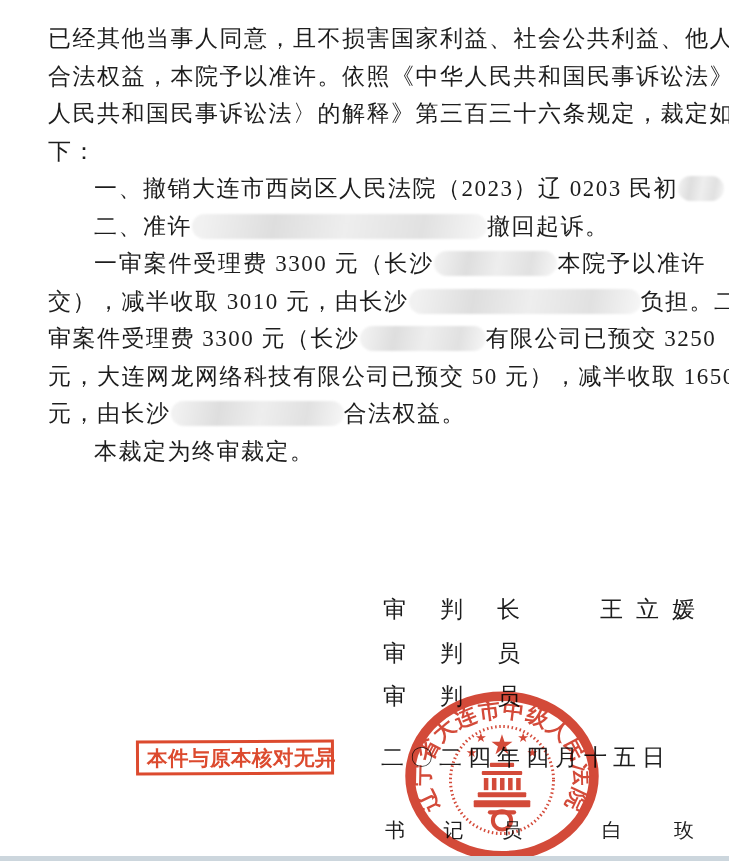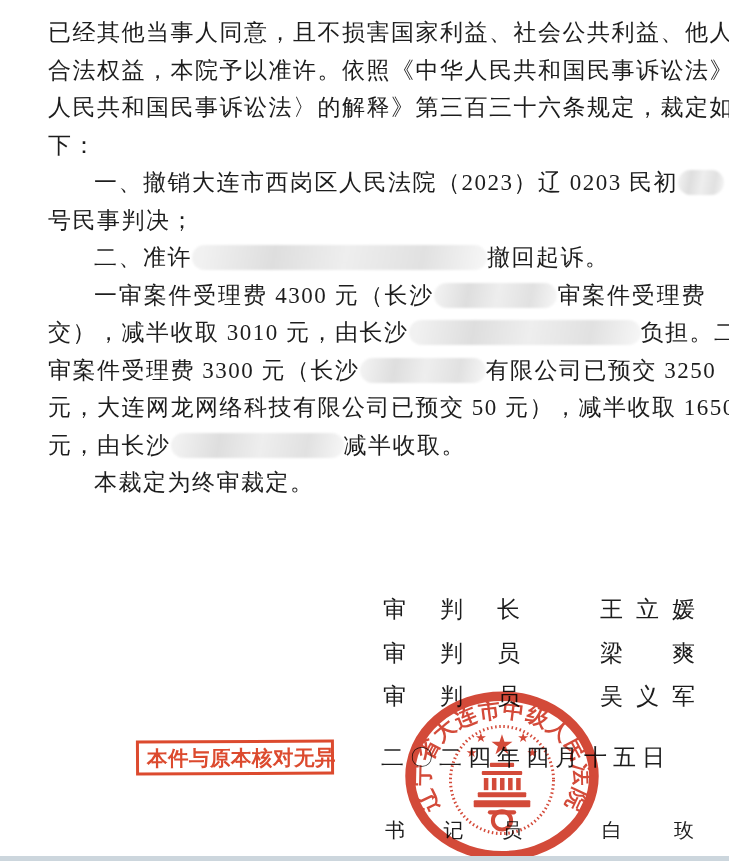"已经其他当事人同意，且不损害国家利益、社会公共利益、他人" #body-lines { top: 14px -> 20px }
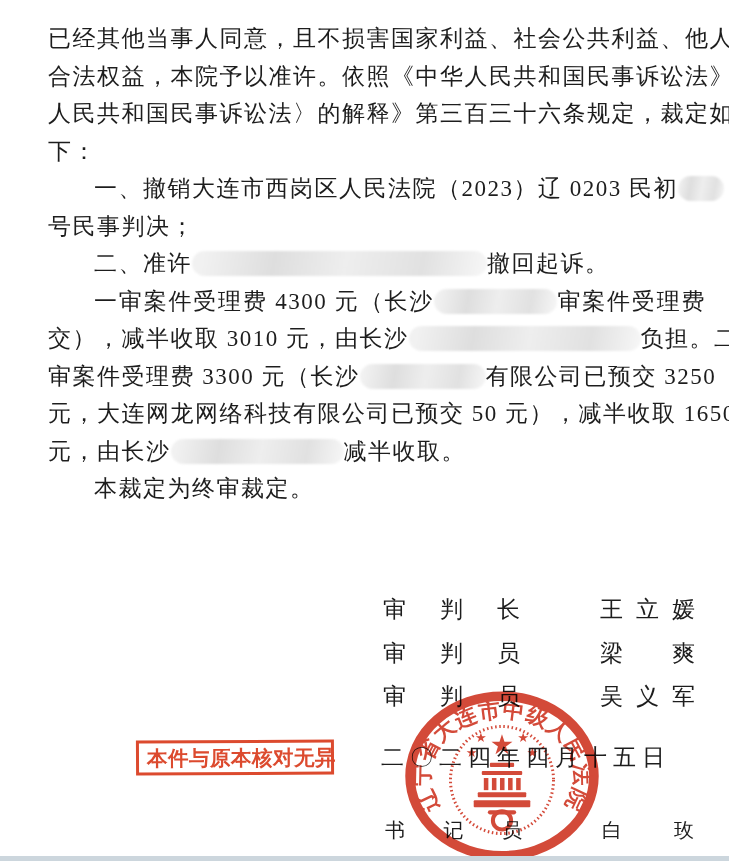"号民事判决；" div.bline { html: <div><span>号民事判决；</span></div> -> none }
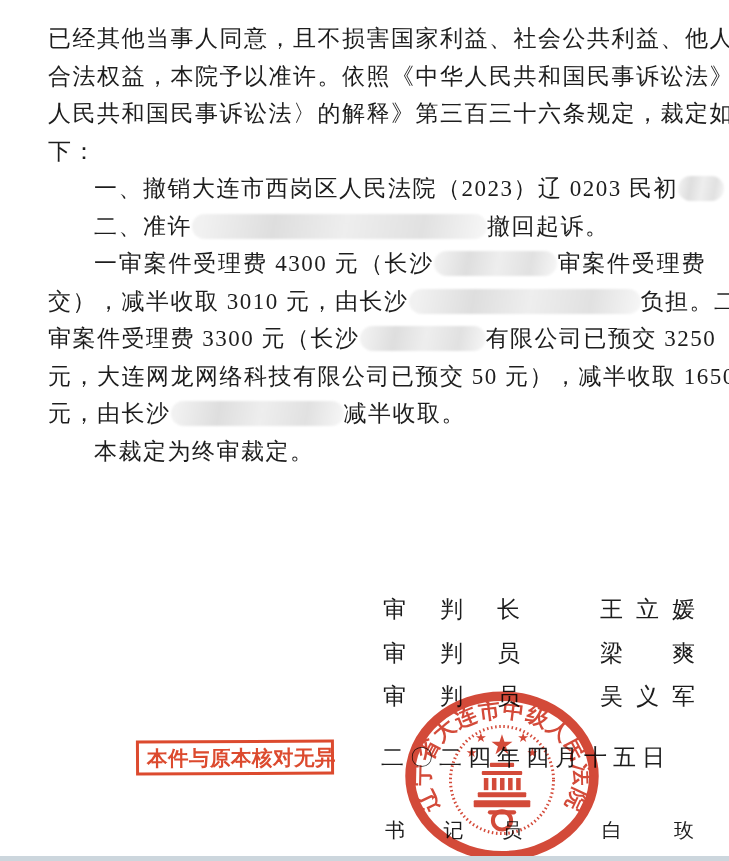"一审案件受理费 4300 元（长沙" span { text: 4300 -> 3300 }
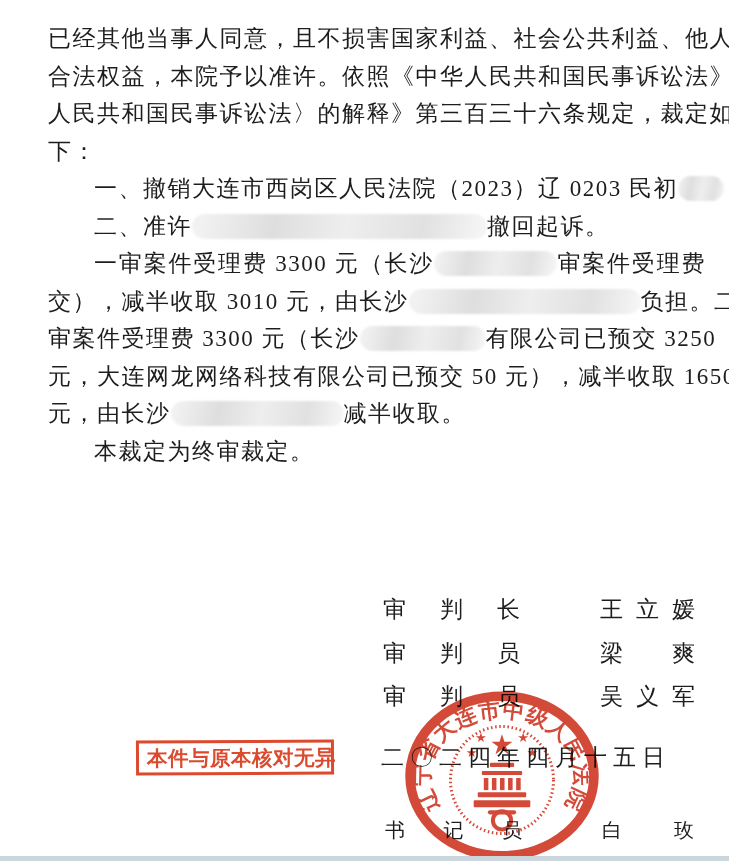"审案件受理费" span { text: 审案件受理费 -> 本院予以准许 }
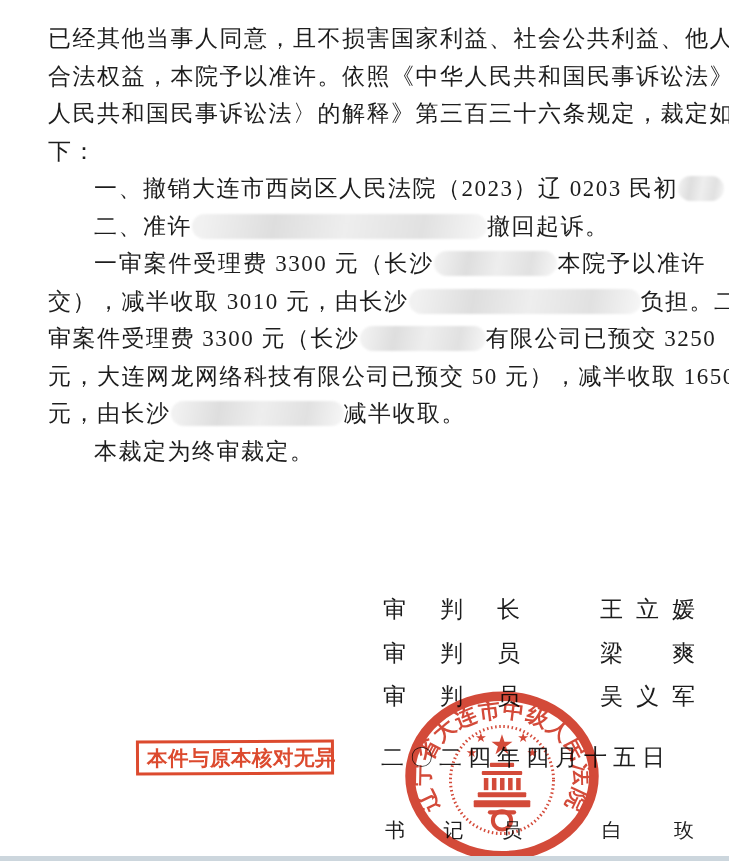"减半收取。" span { text: 减半收取 -> 合法权益 }
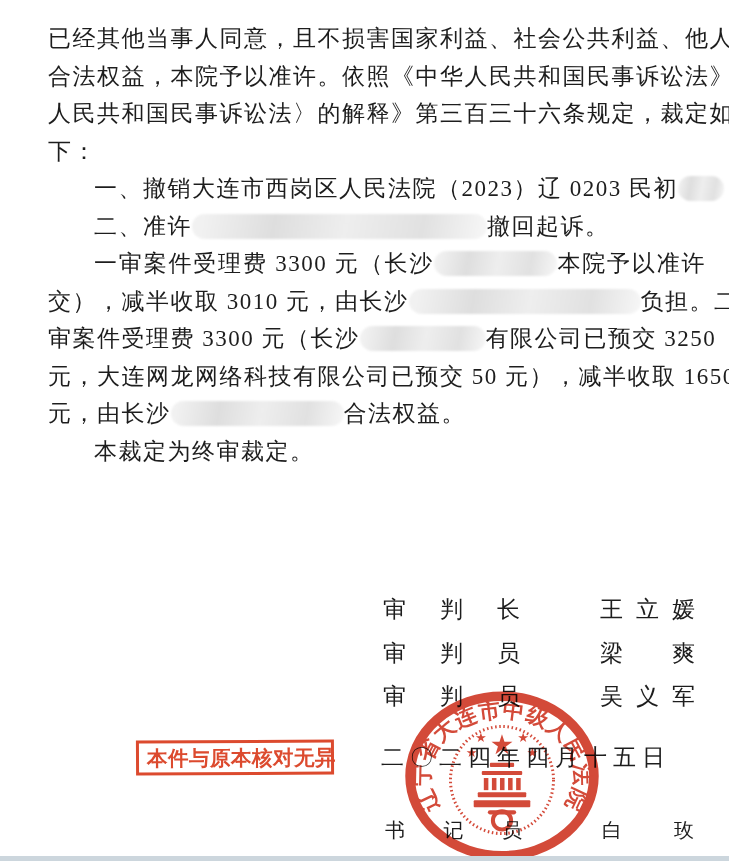"梁爽" span.signame { html: <span>梁爽</span> -> none }
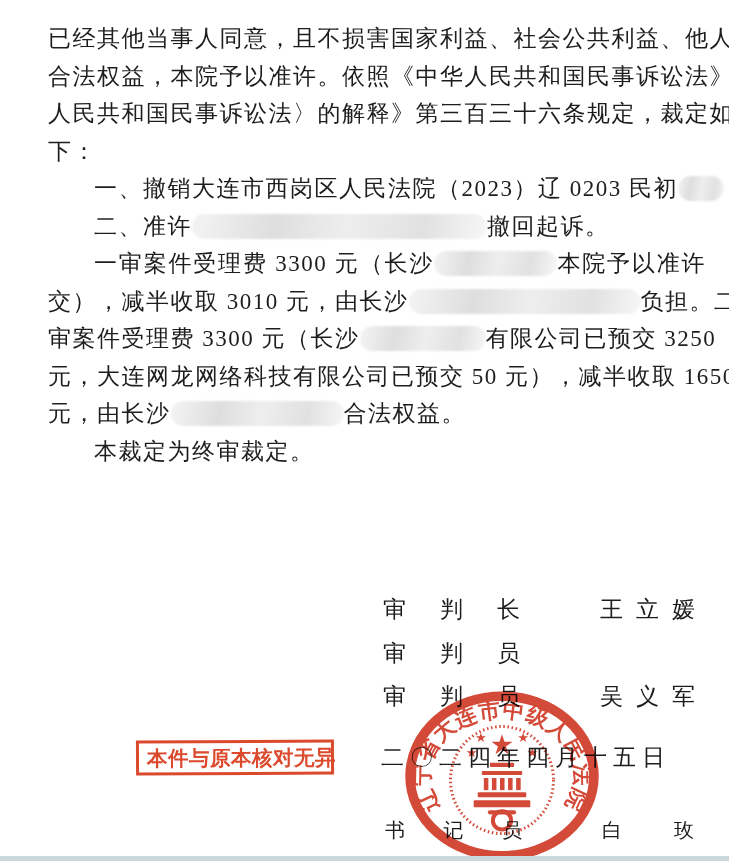"吴义军" span.signame { html: <span>吴义军</span> -> none }
